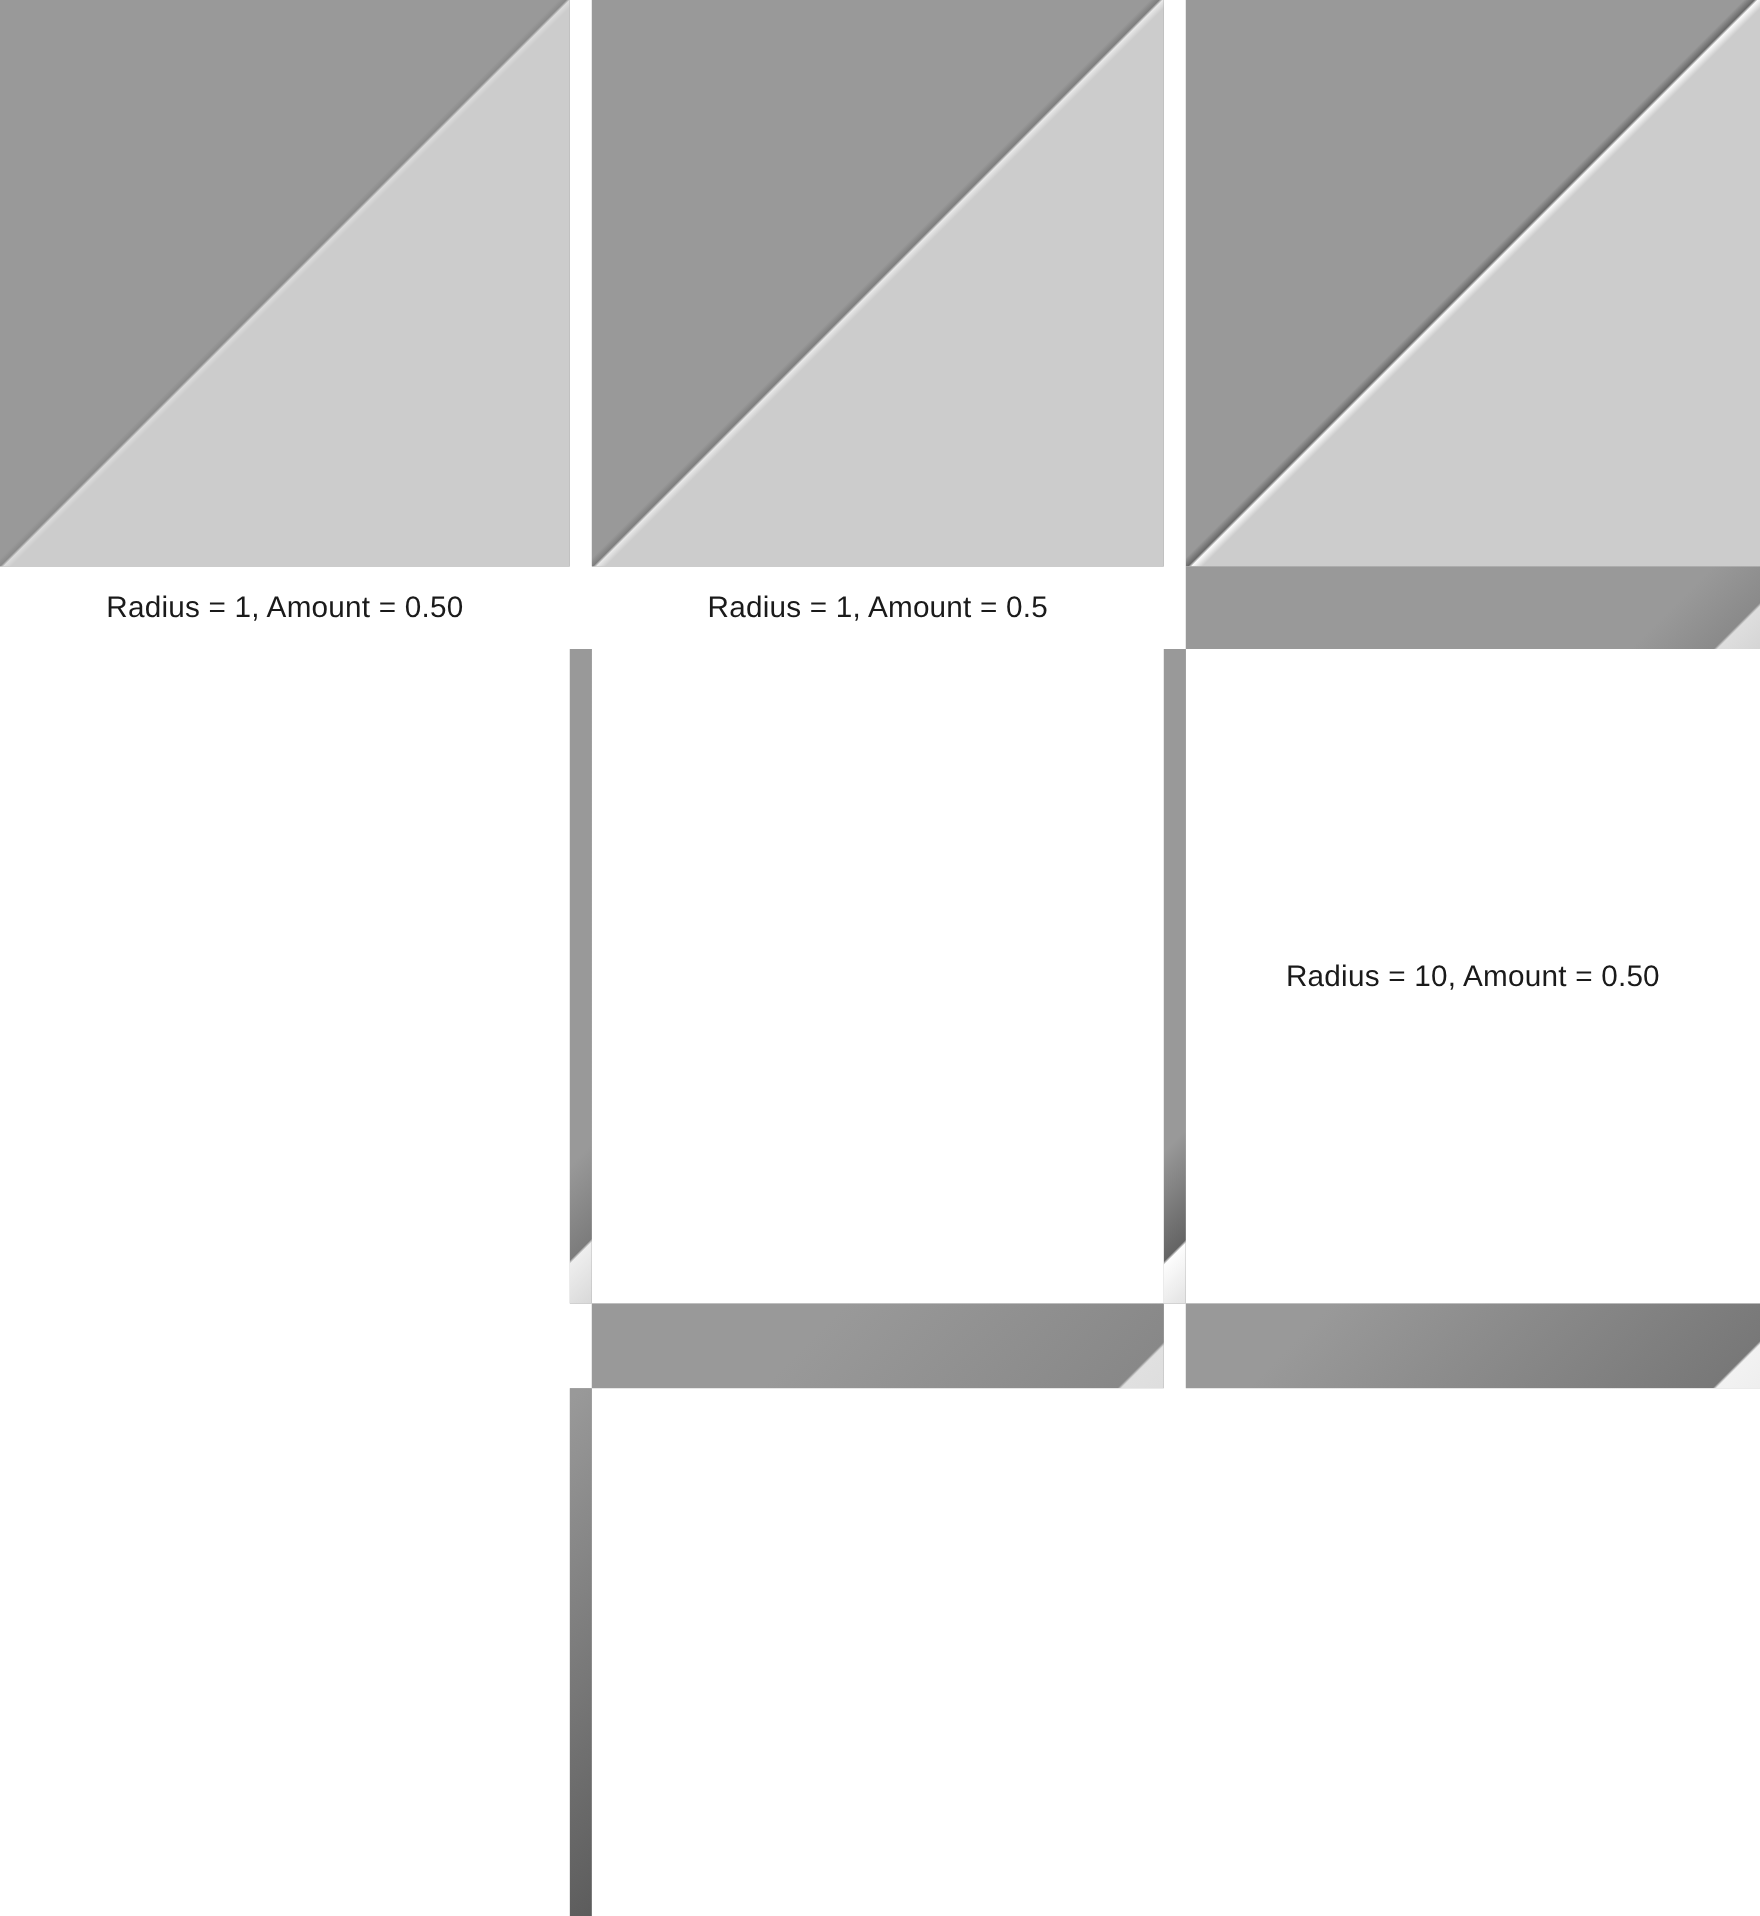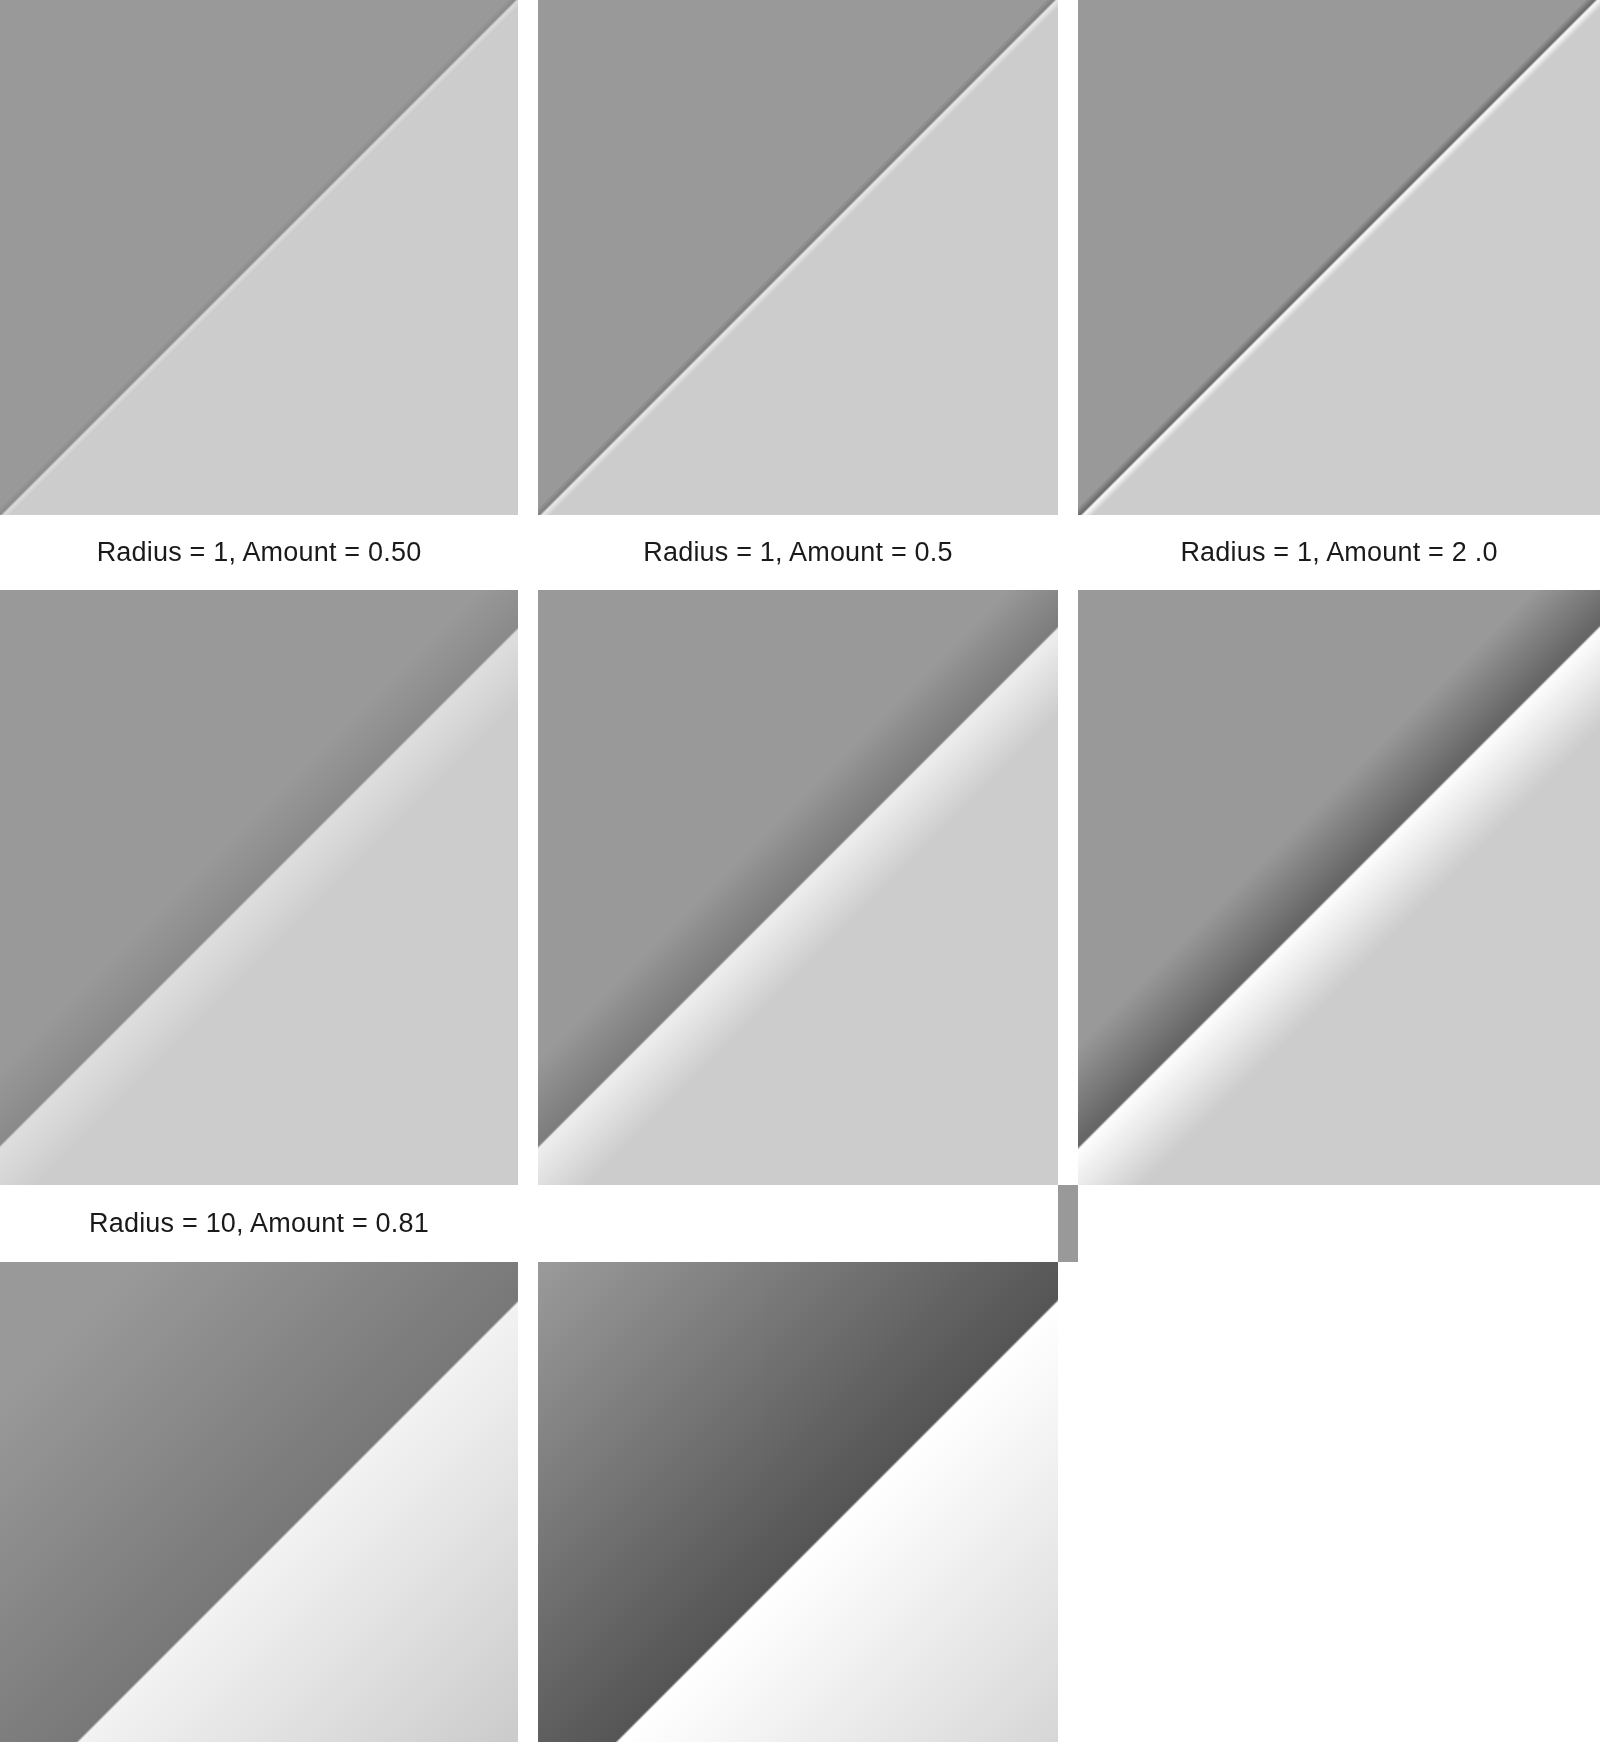"Radius = 1, Amount = 2" div.caption { html: <div>Radius = 1, Amount = 2 .0</div> -> none }
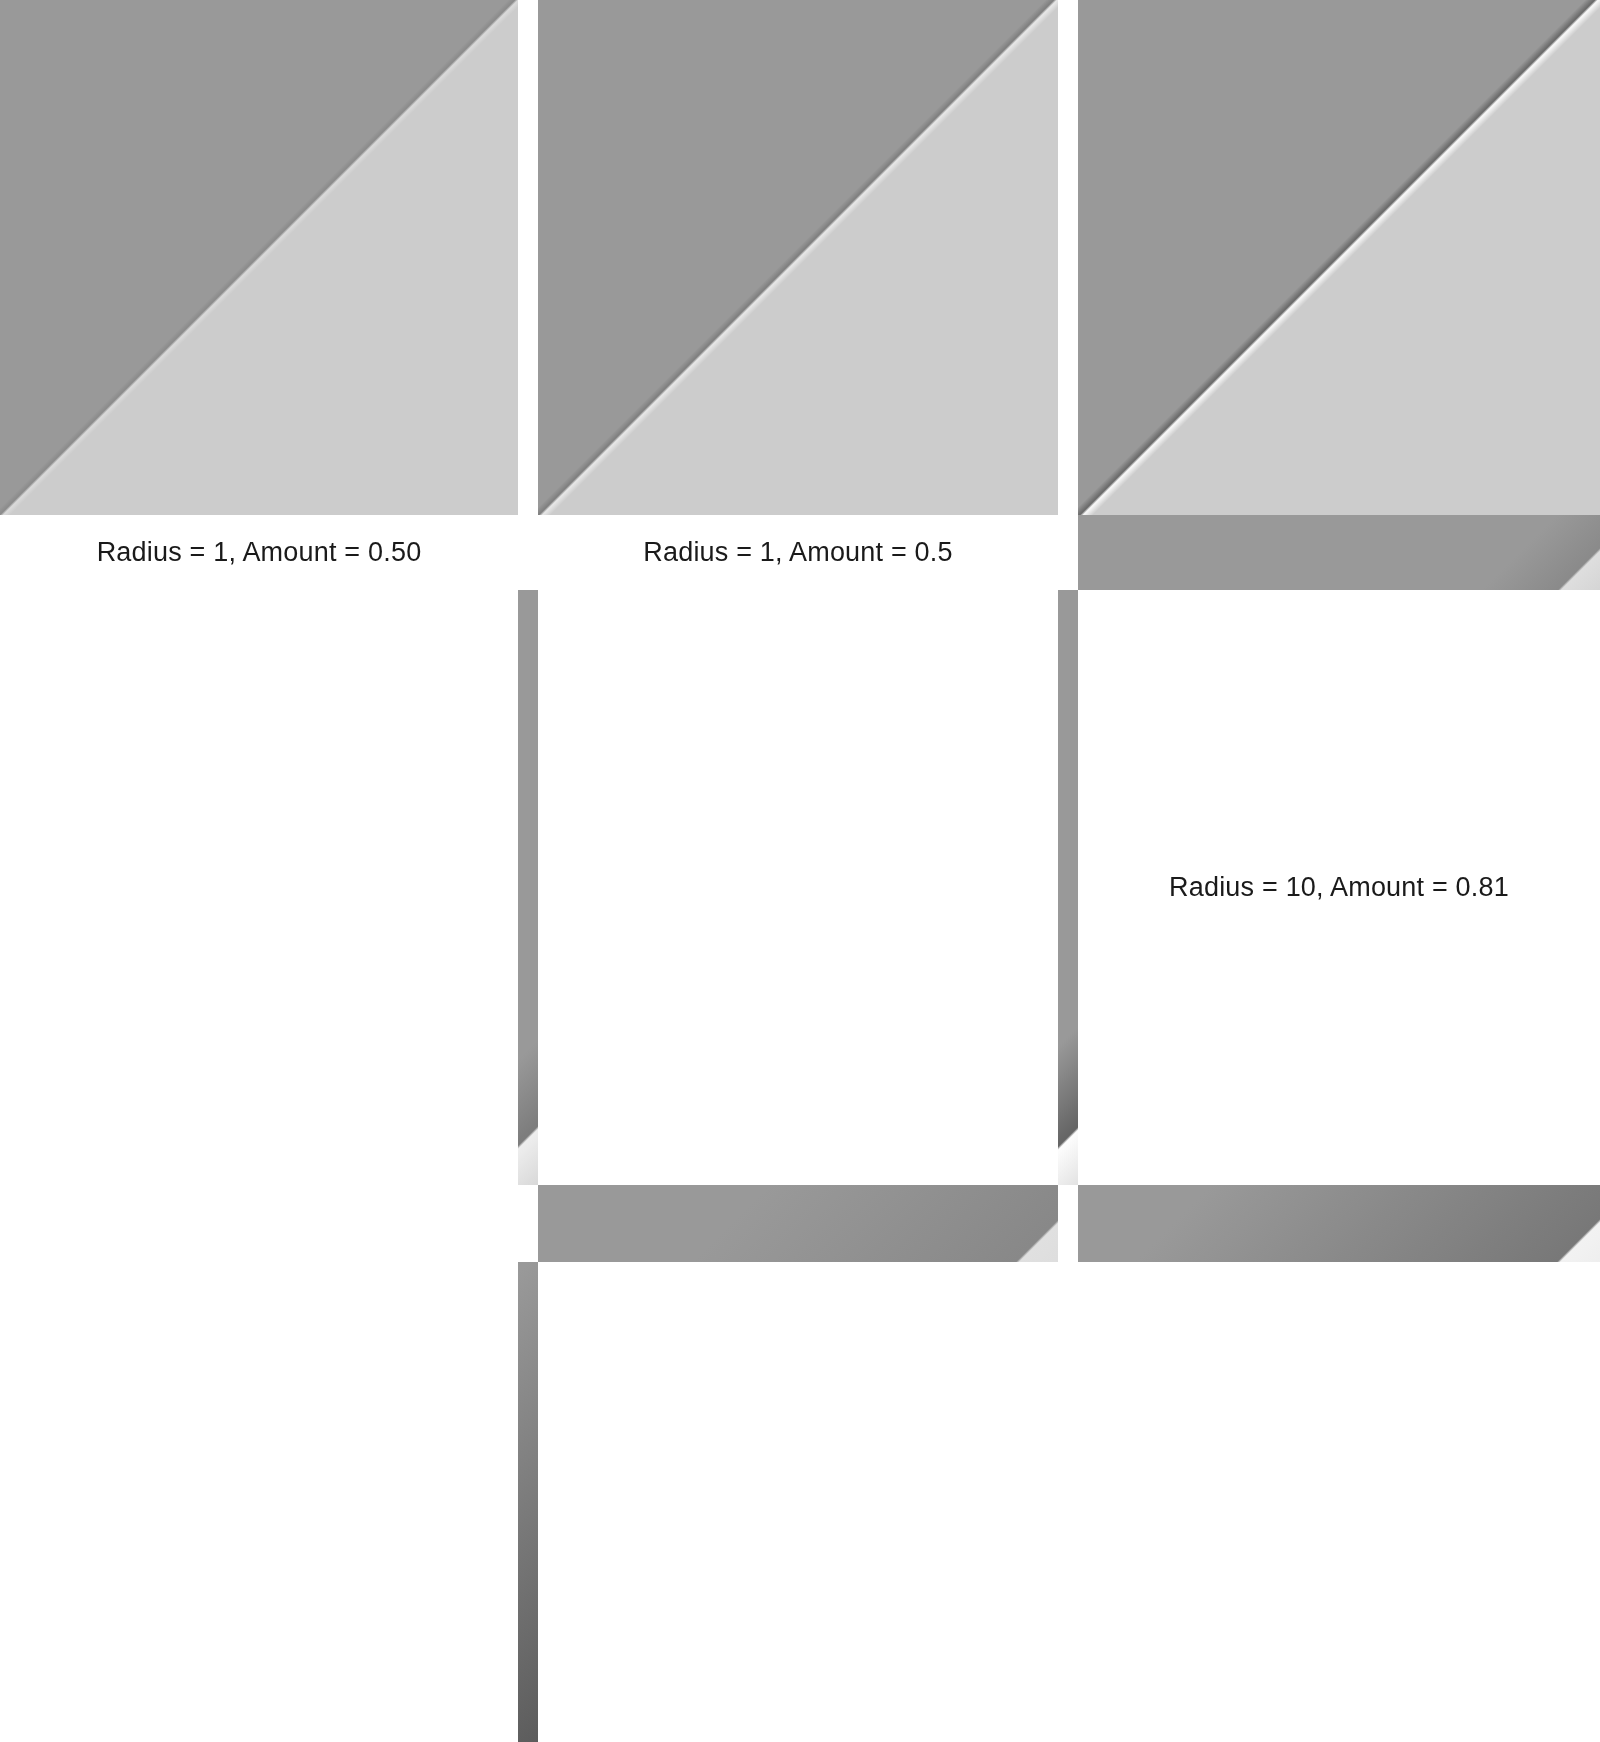"Radius = 10, Amount =" div.caption { text: 0.81 -> 0.50 }
